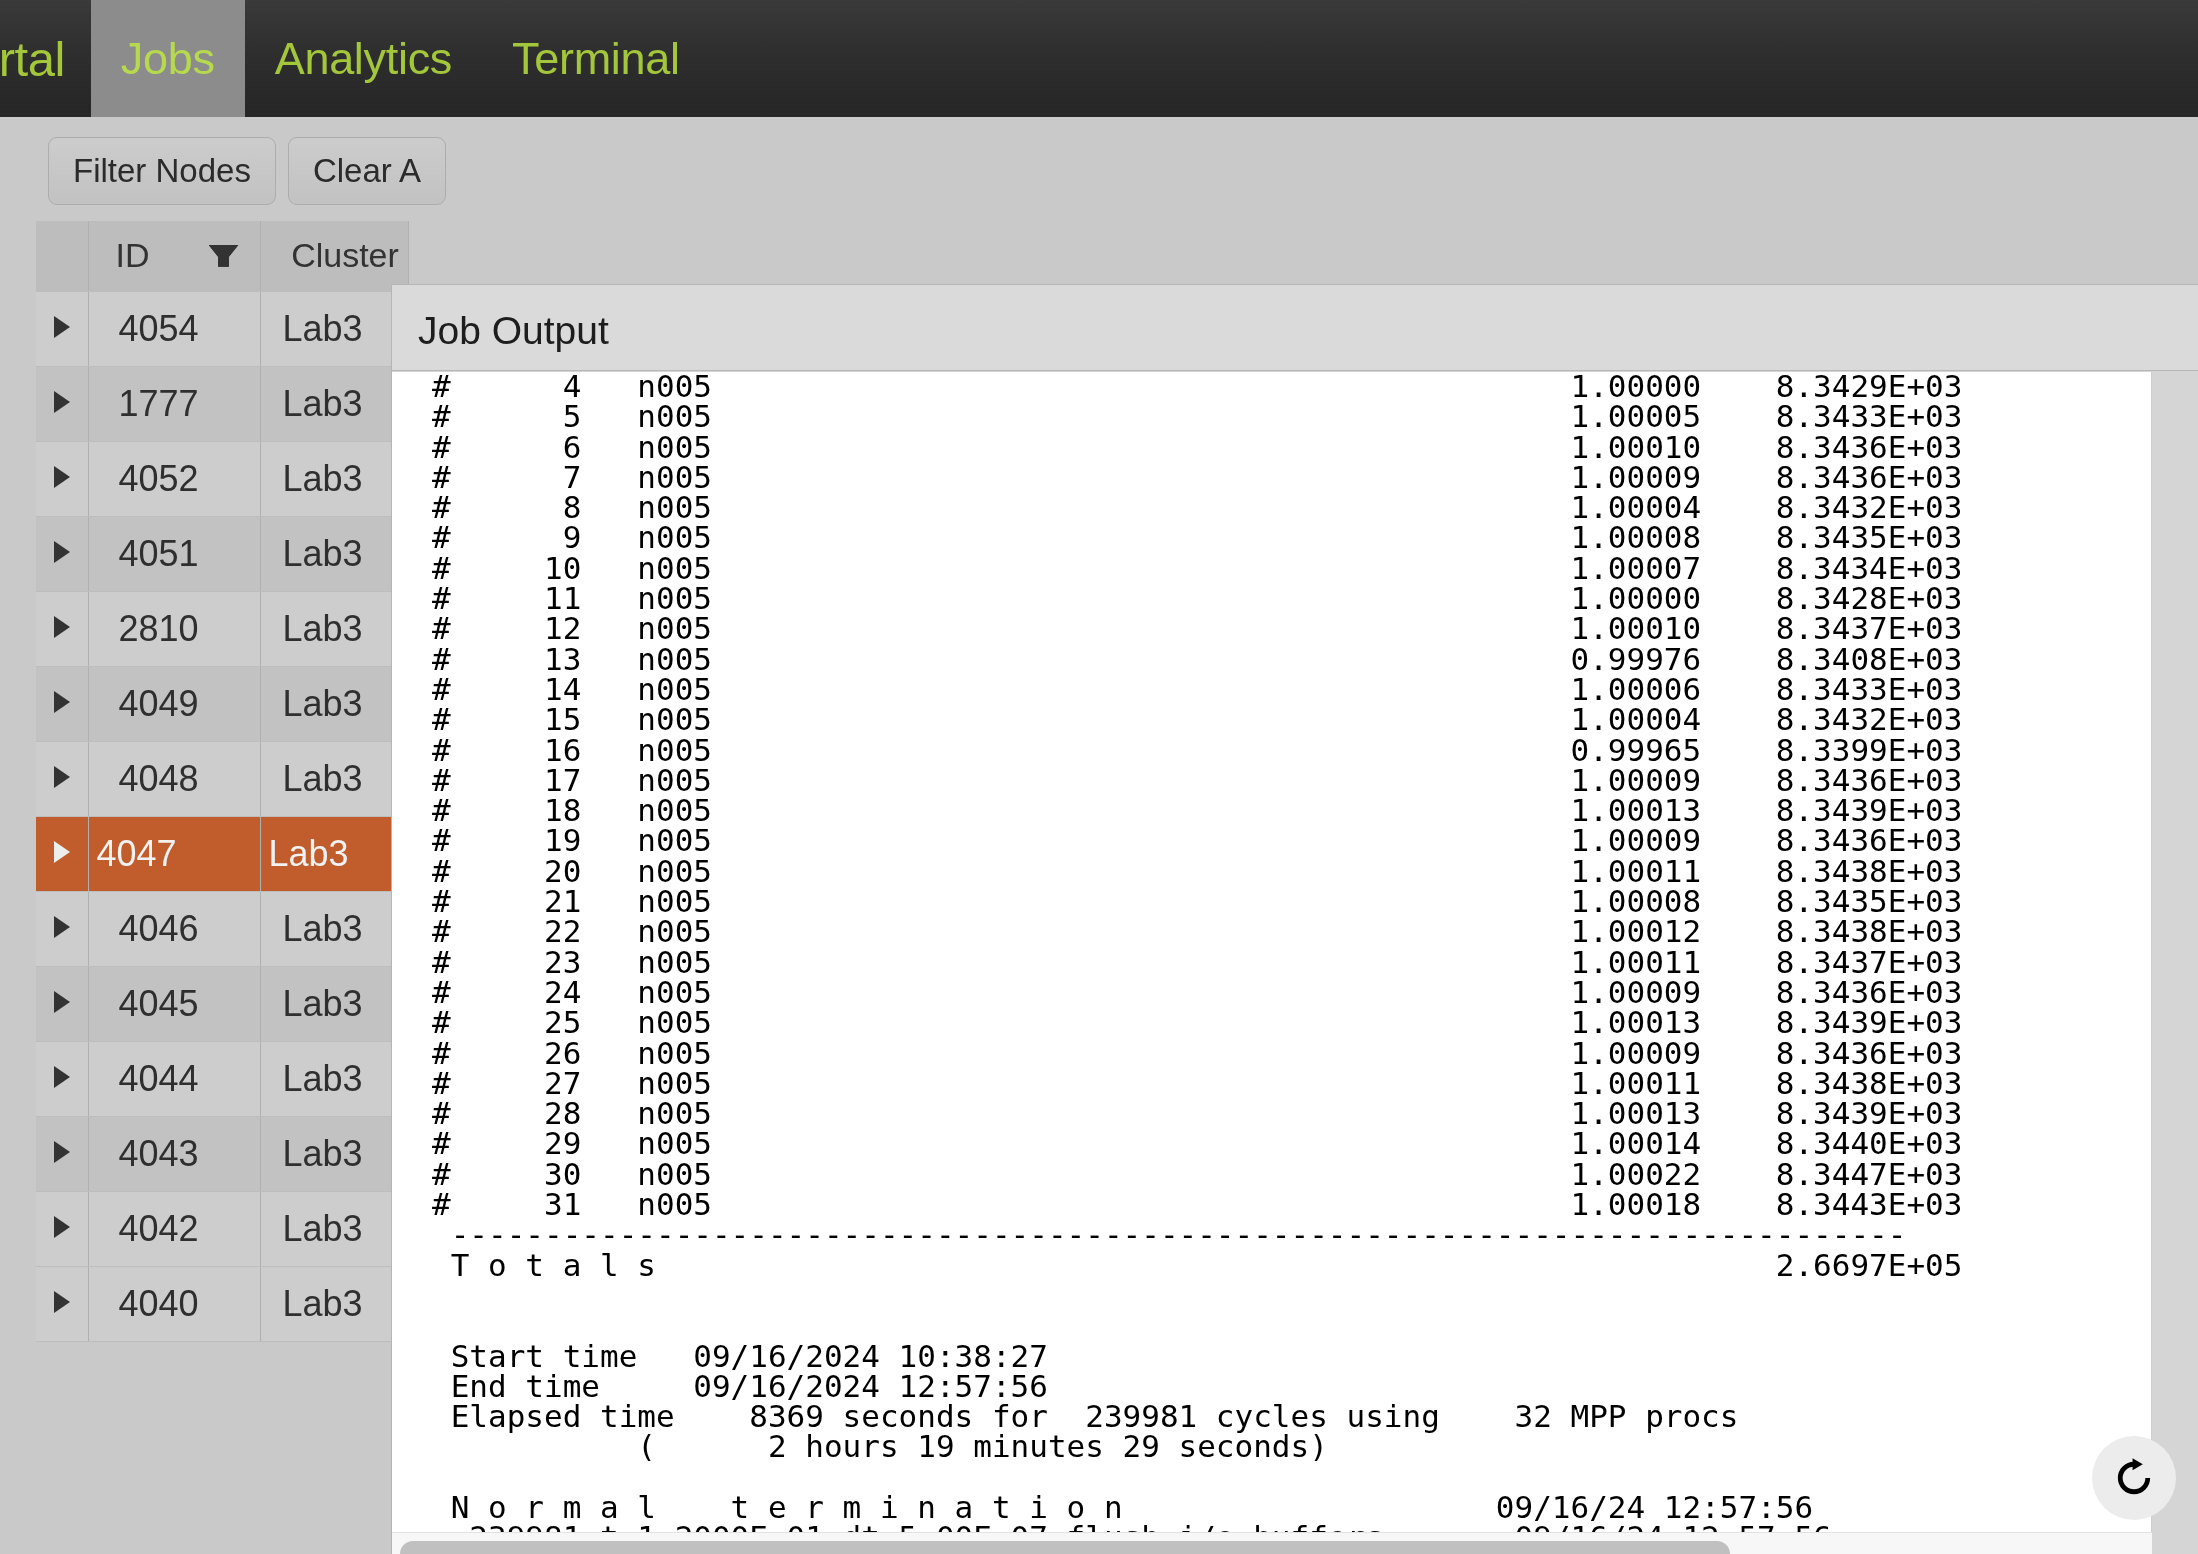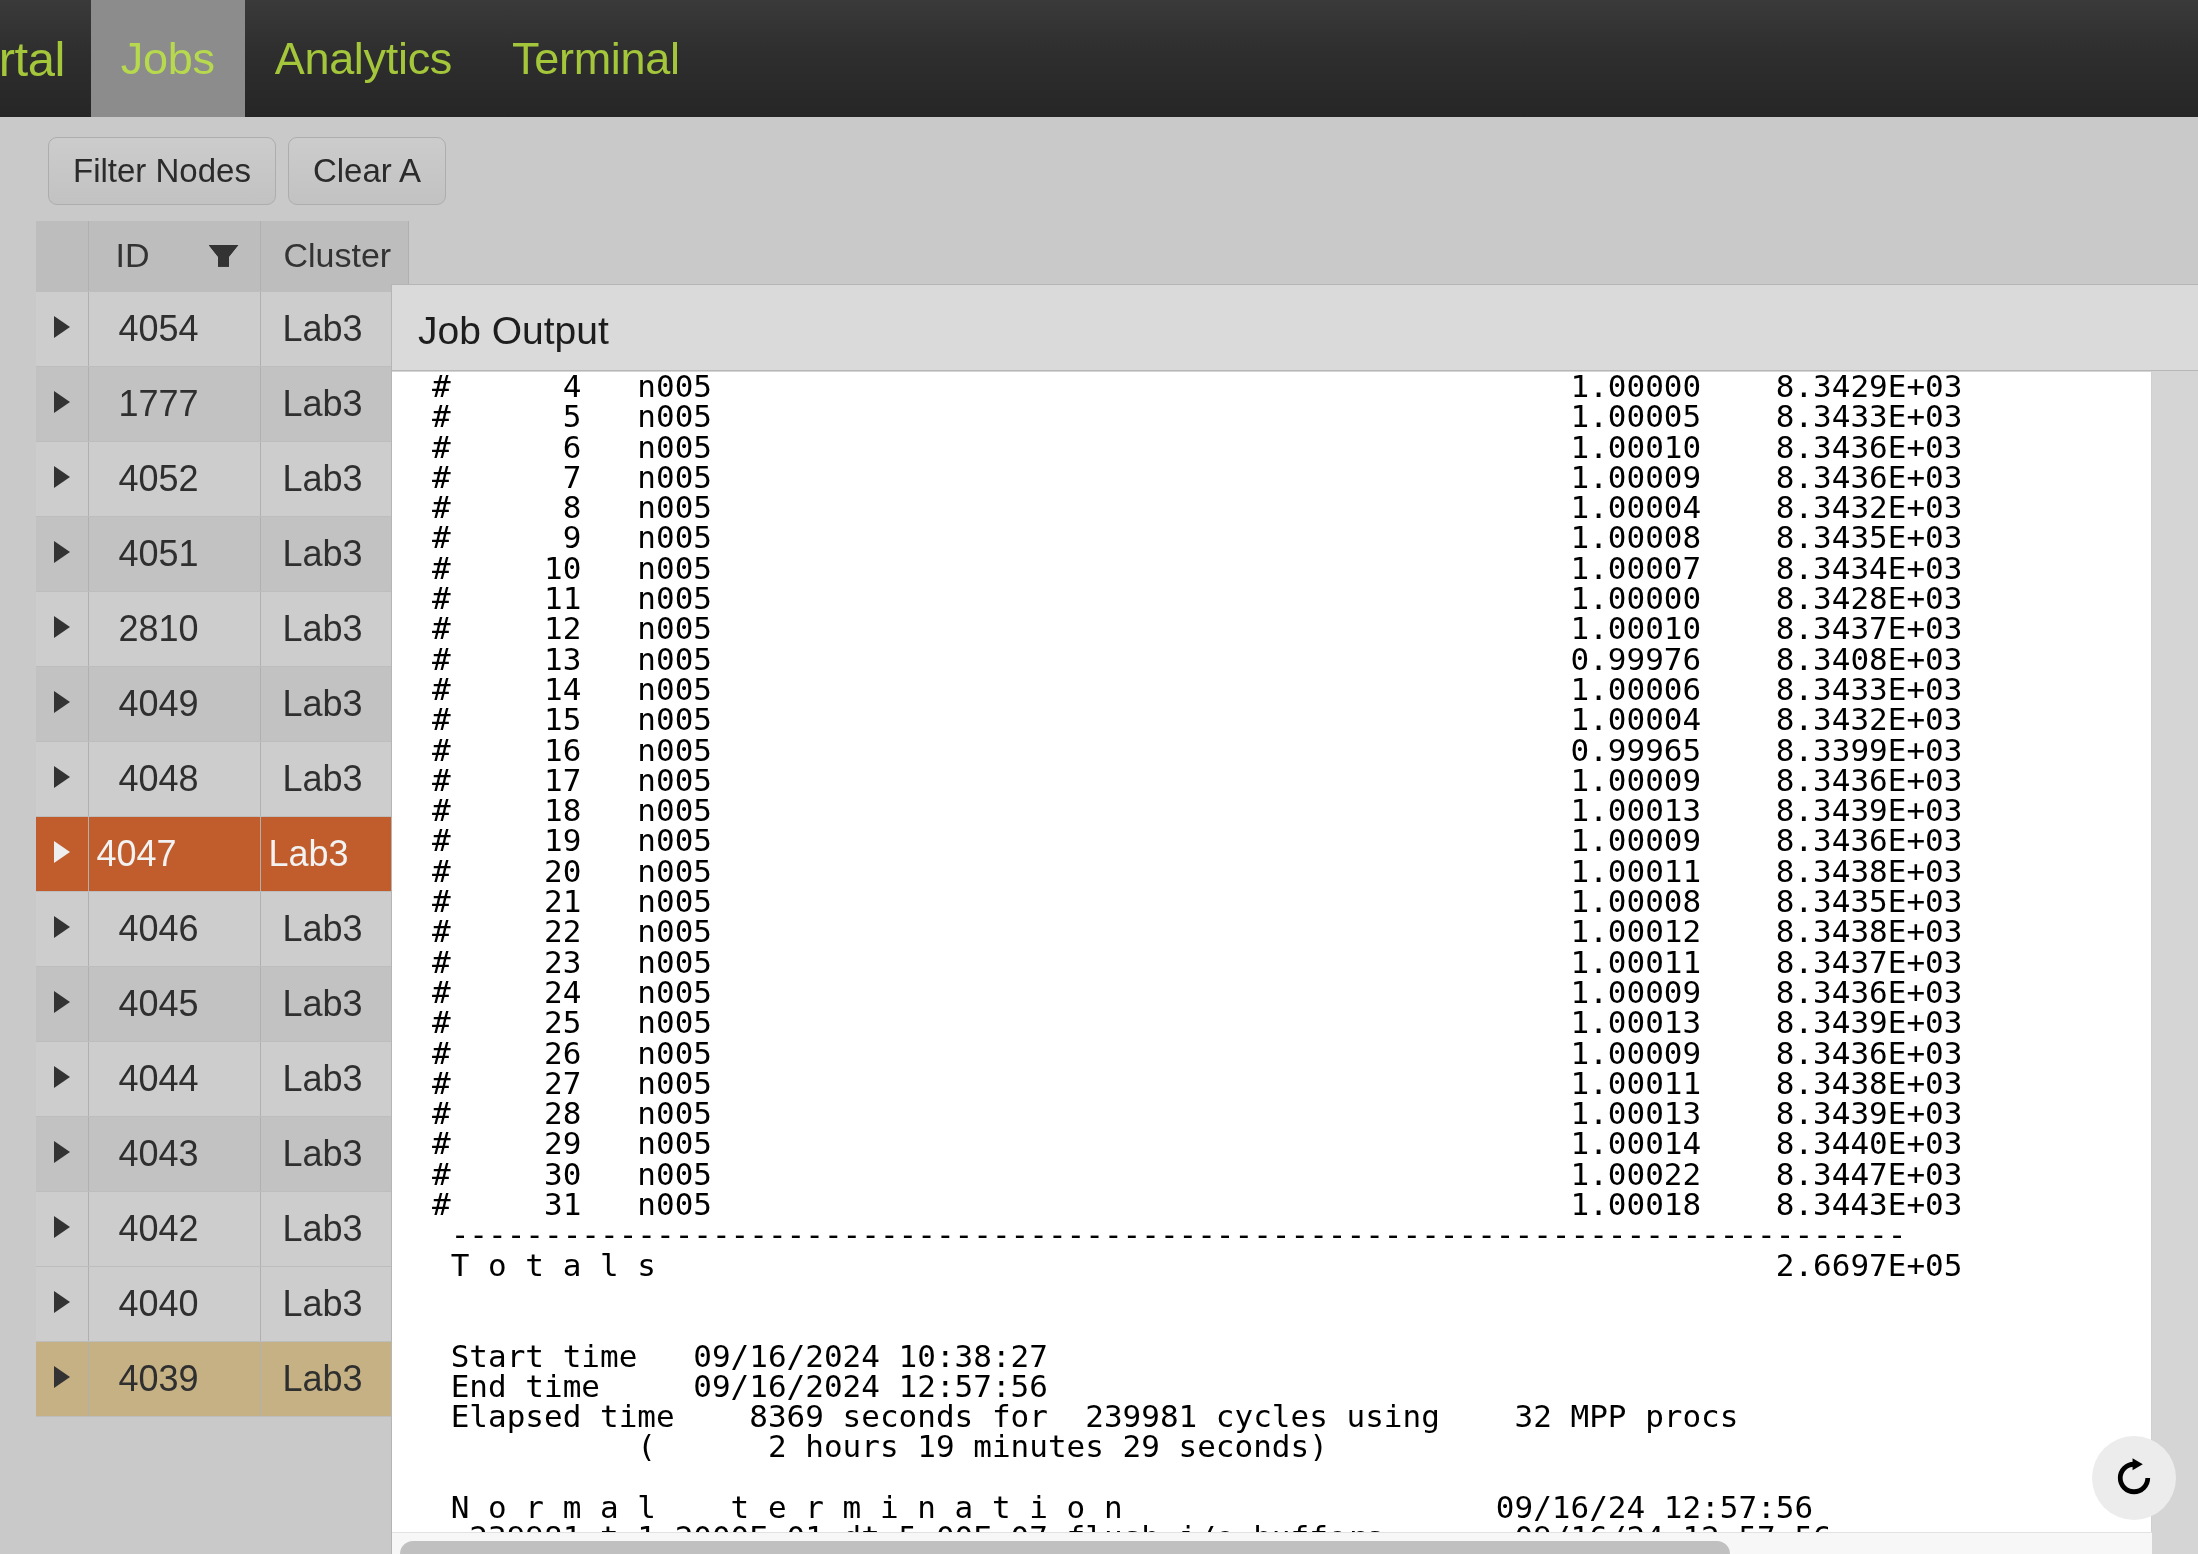"Cluster" .th-cluster-inner { text-align: none -> center }
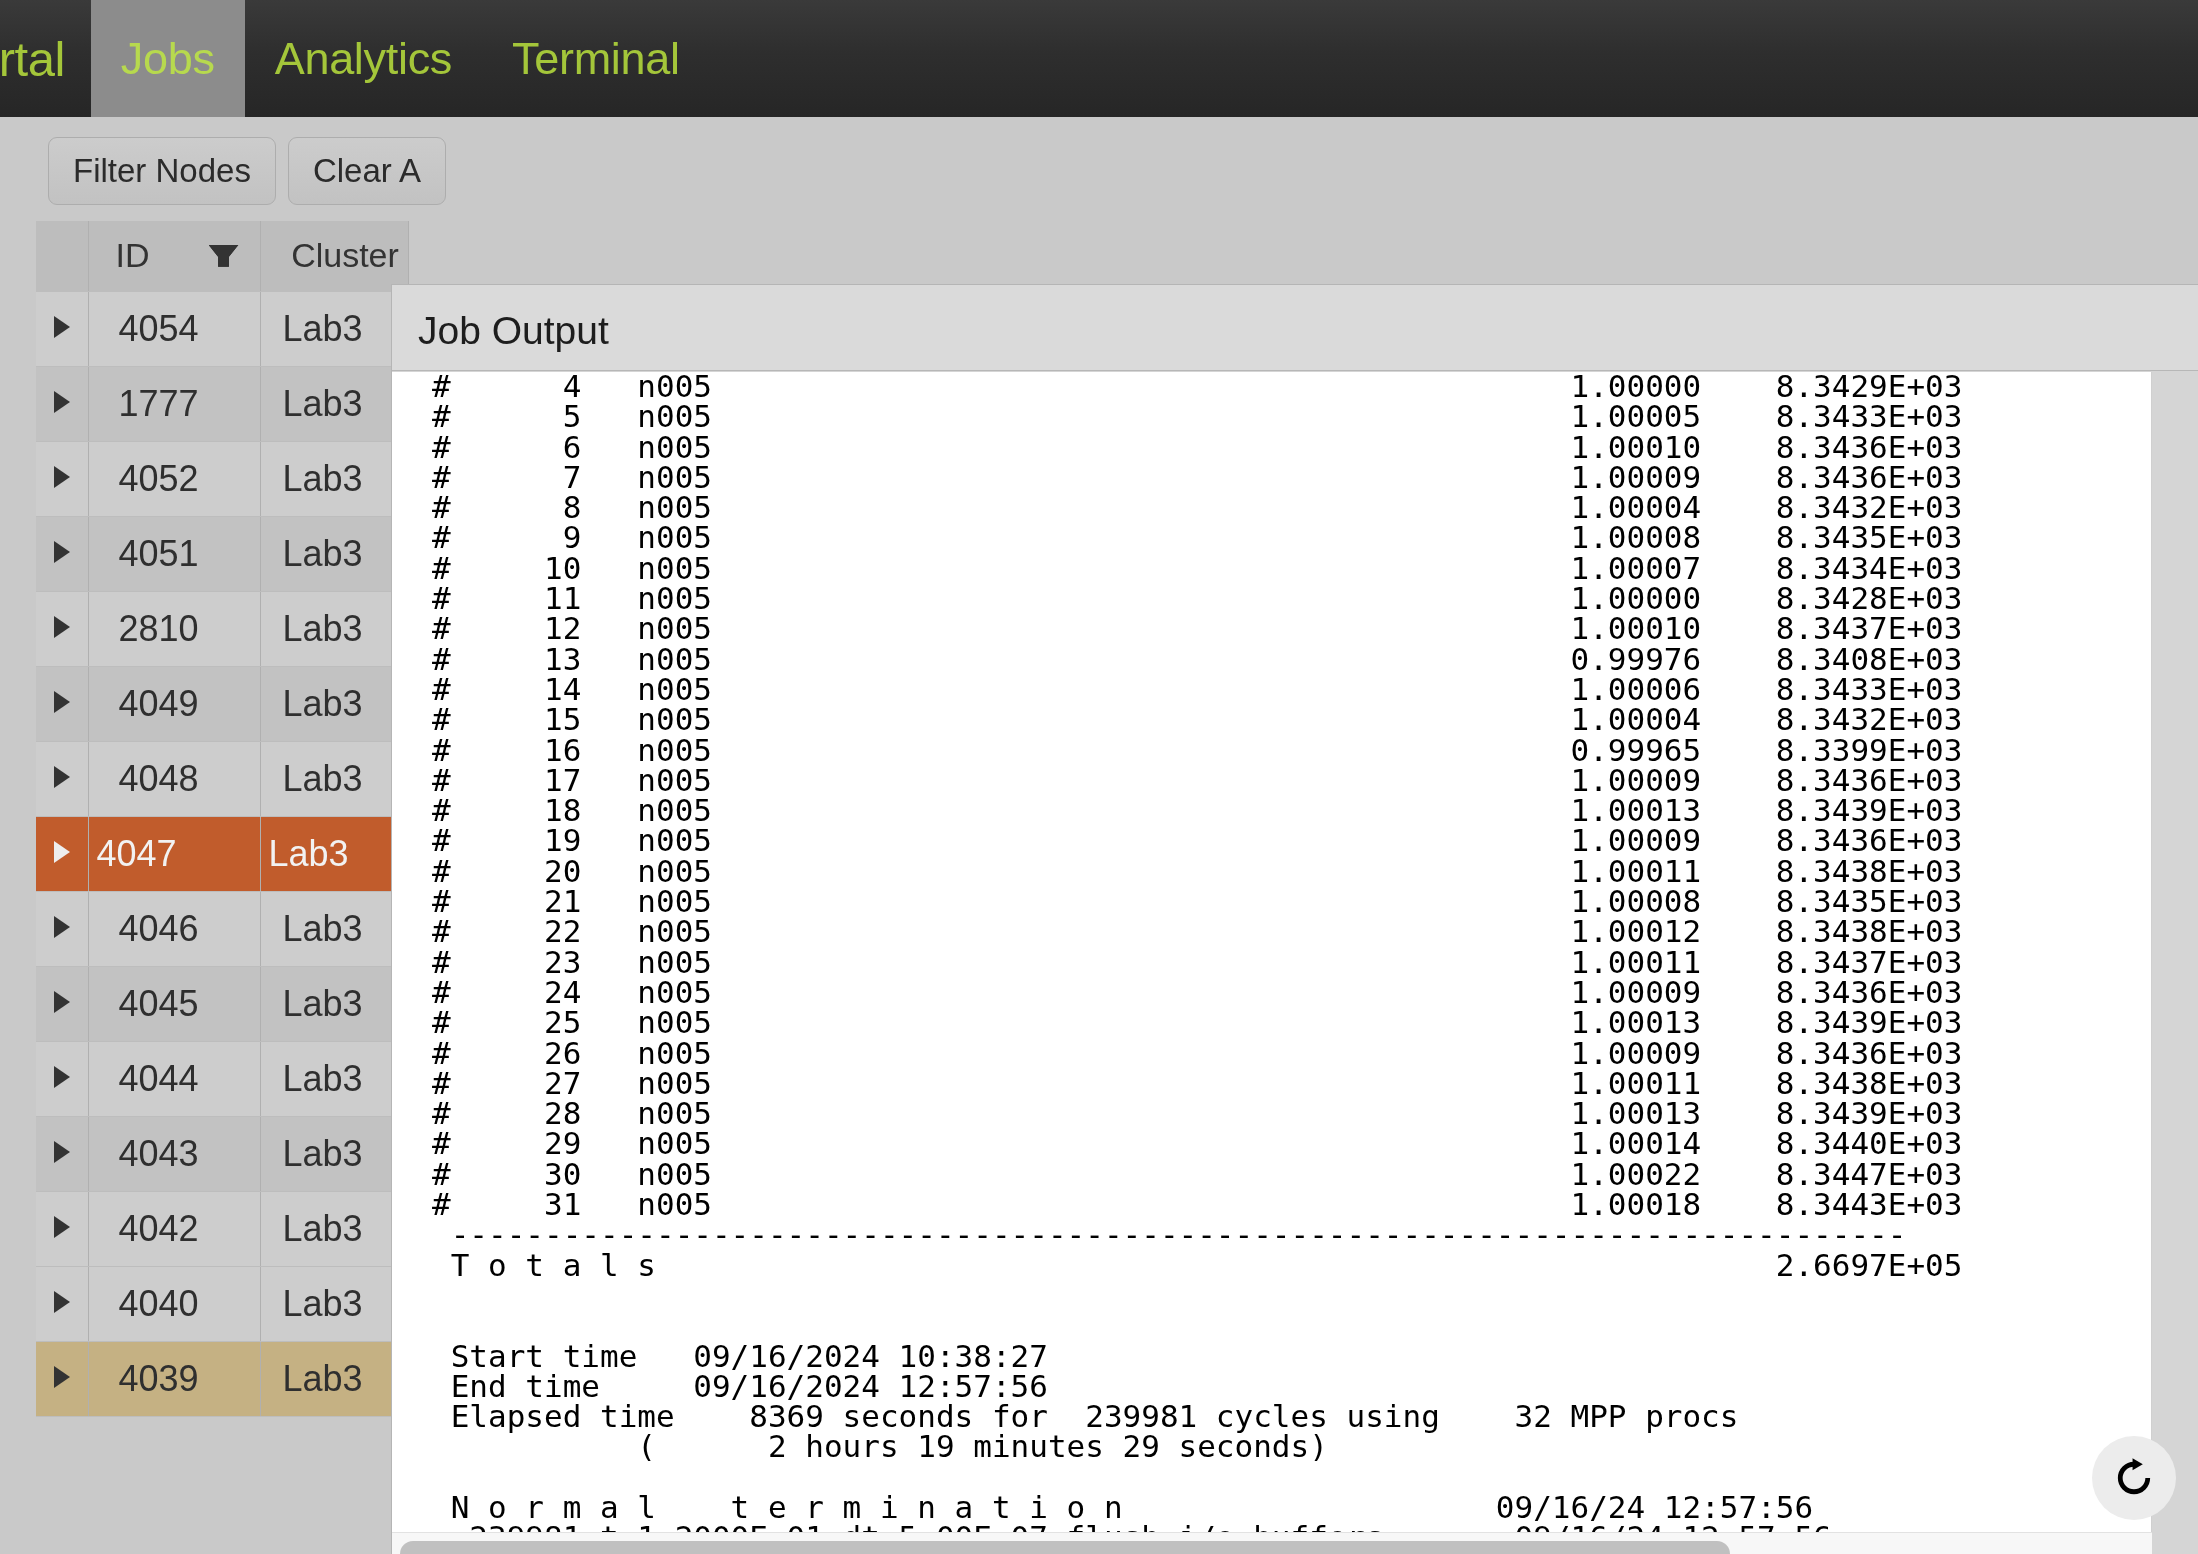"4039" tr.hl { html: <tr> <td><span></span></td> <td>4039</td> <td>Lab3</td> </tr> -> none }
